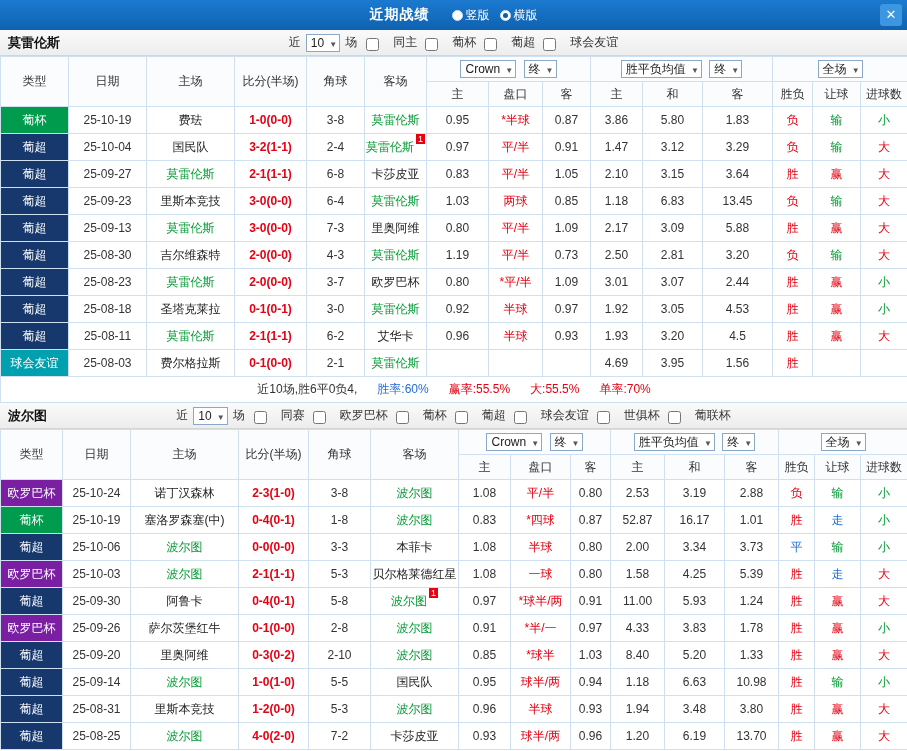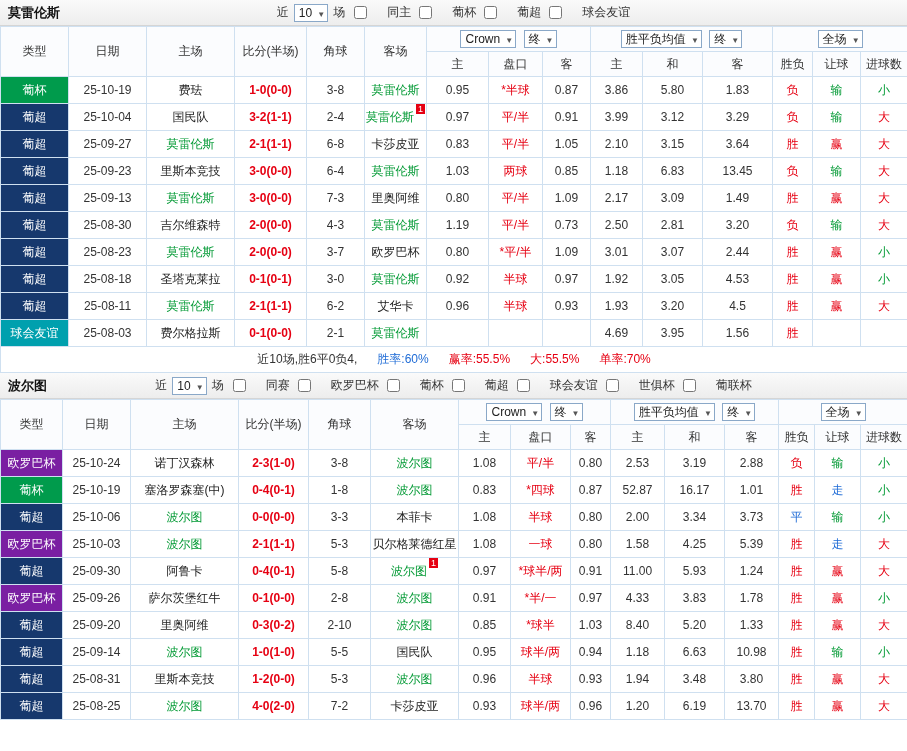"近期战绩" div.titlebar { html: none -> <div> <span>近期战绩</span> <span> <span></span> <span>竖版</span> </span> <span> <span></span> <span>横版</span> </span> <span>✕</span> </div> }
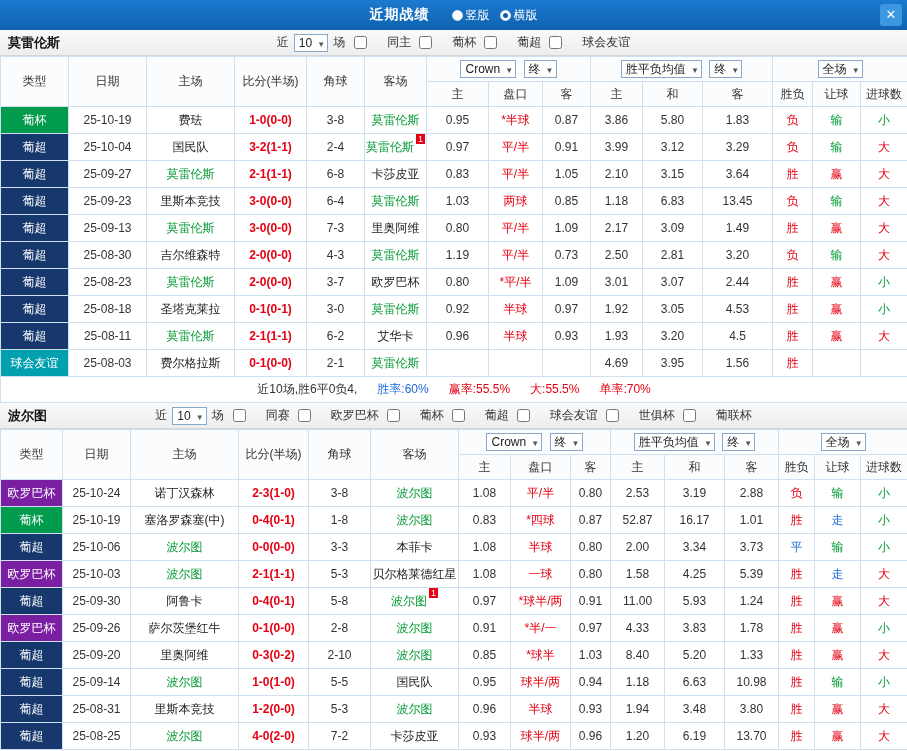"同主" .filter label { align-items: center -> flex-end; gap: 20px -> 14px }
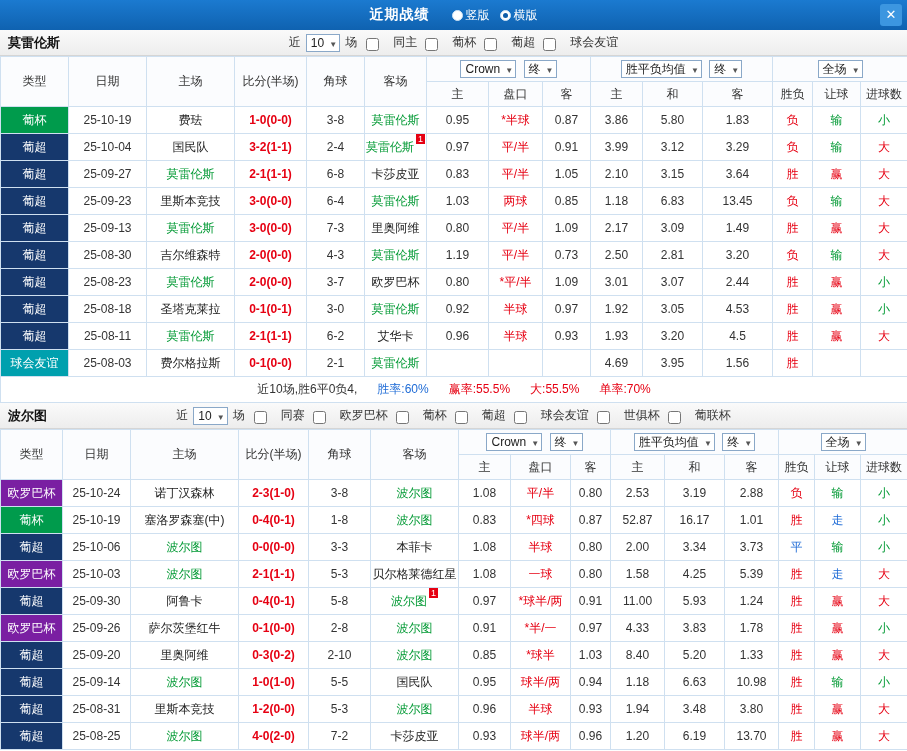"3.99" td { text: 3.99 -> 1.47 }
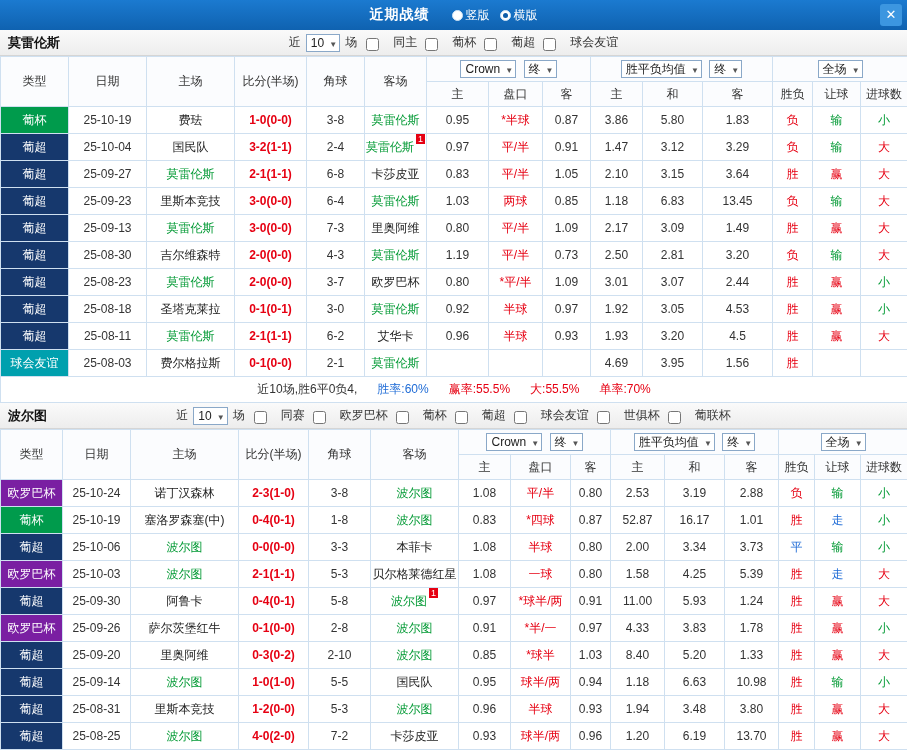"1.49" td { text: 1.49 -> 5.88 }
